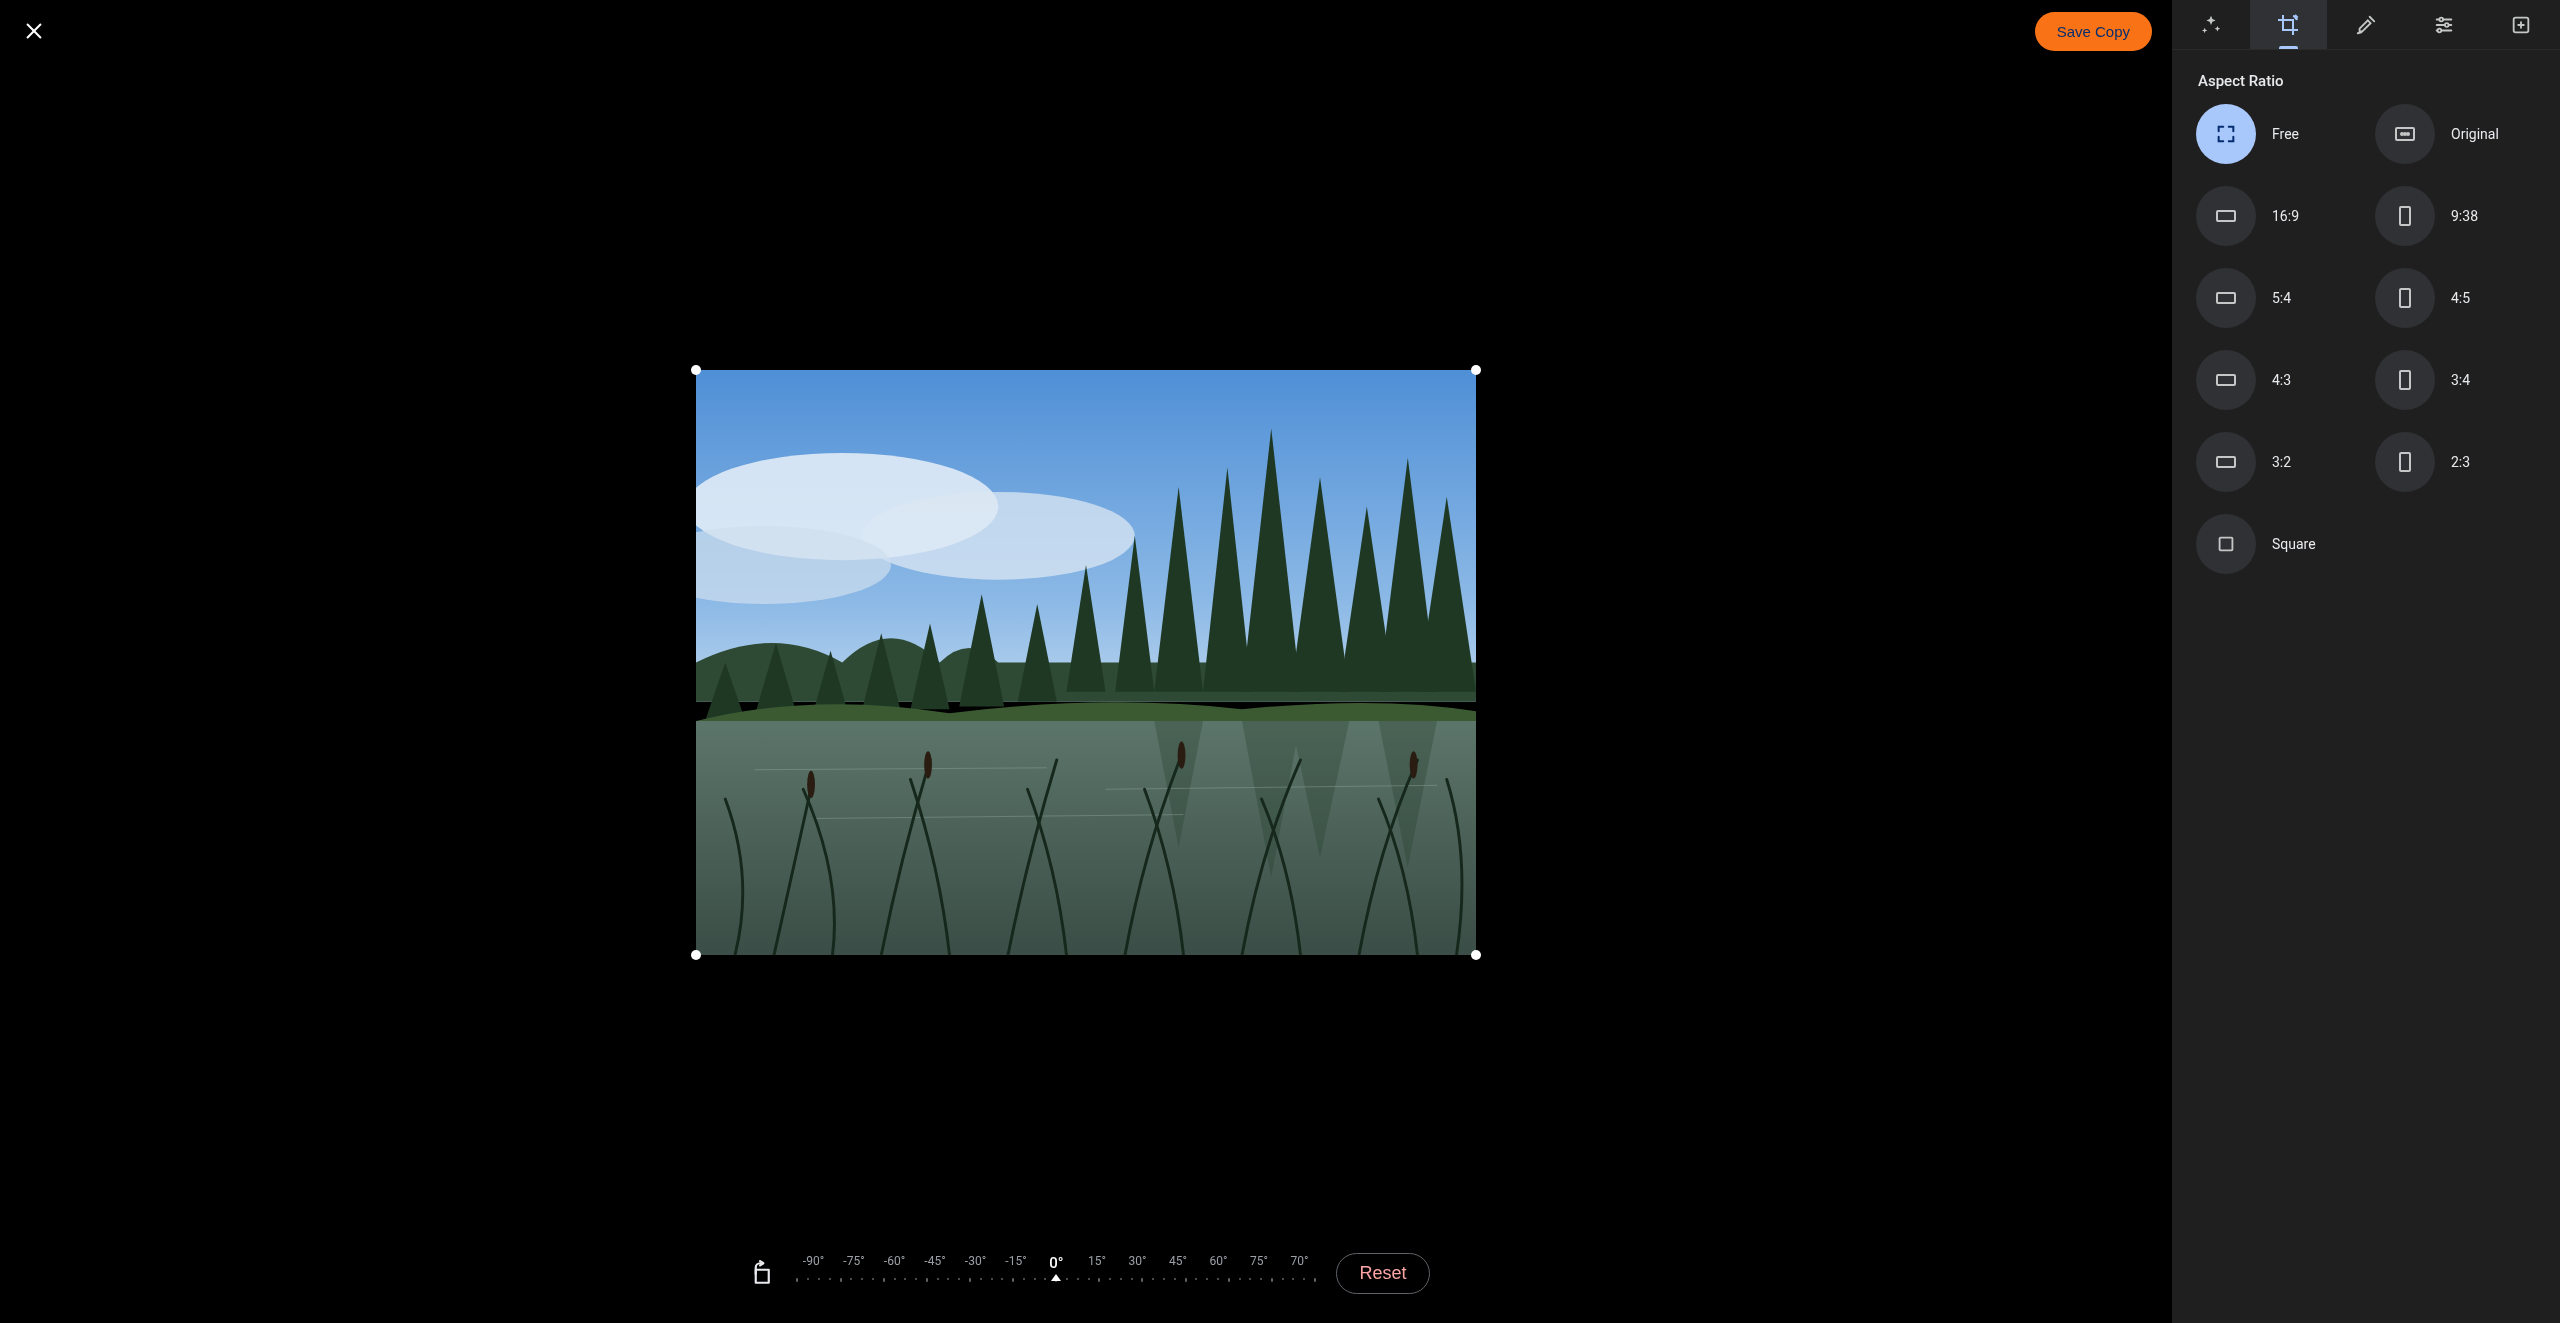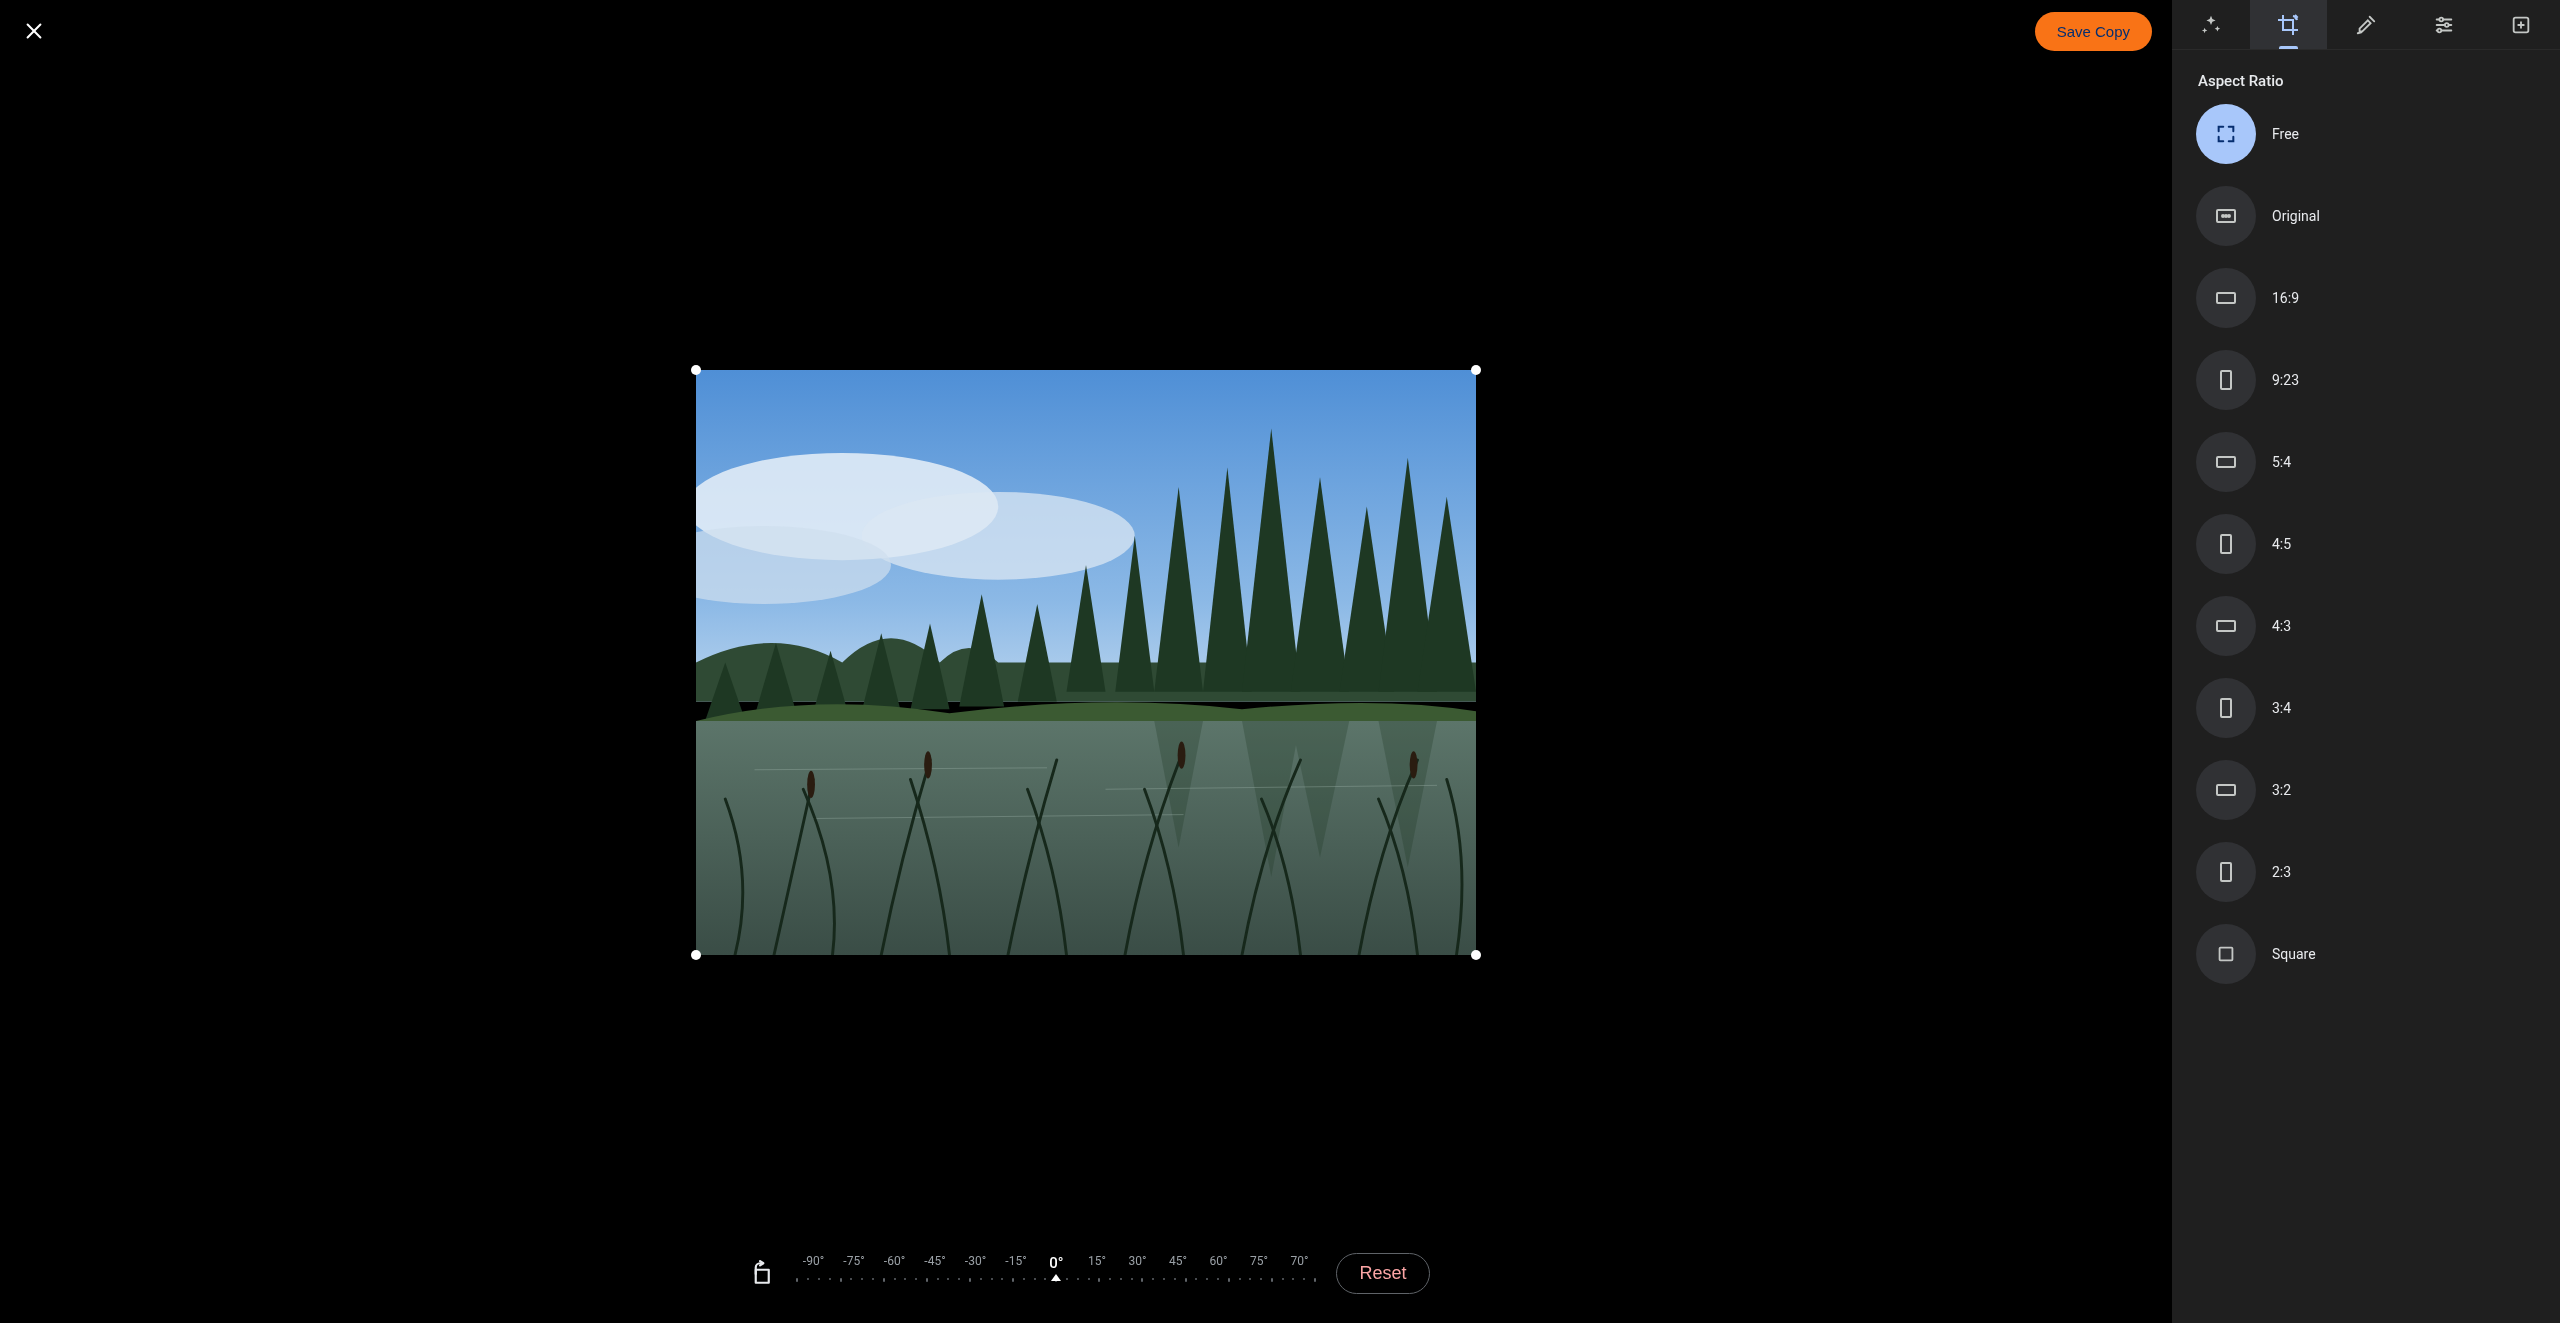"Free" .ratio-grid { grid-template-columns: 1fr -> 1fr 1fr }
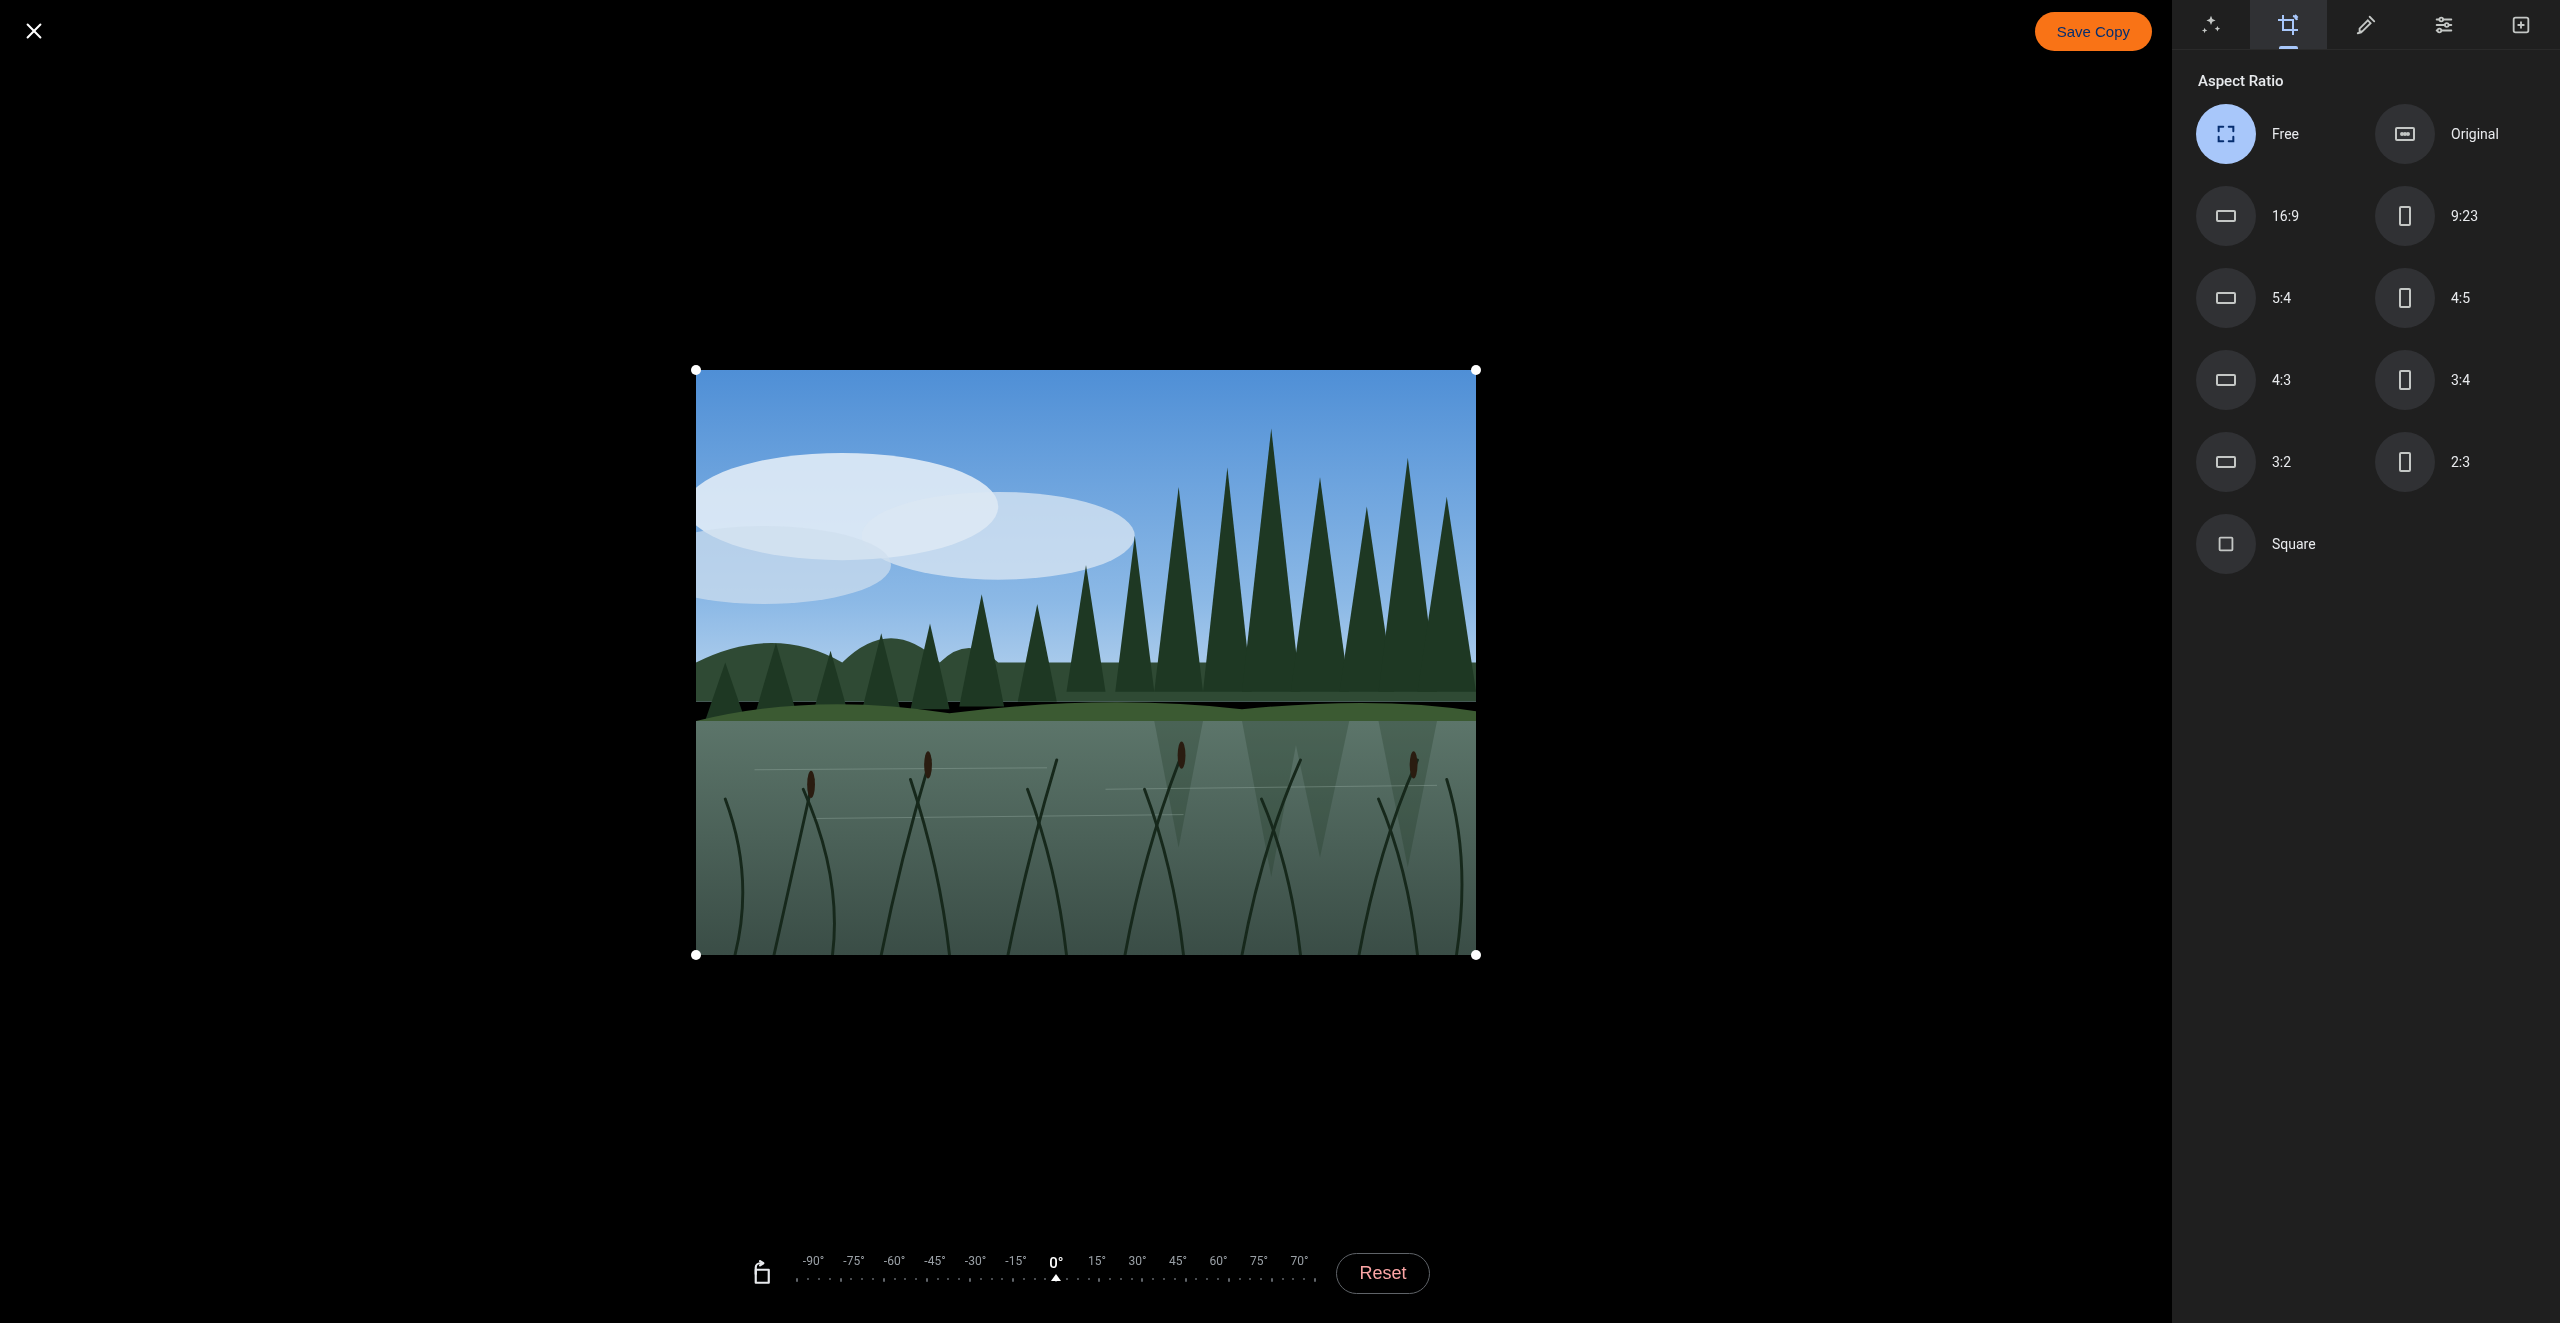"9:23" div.ratio-label { text: 9:23 -> 9:38 }
